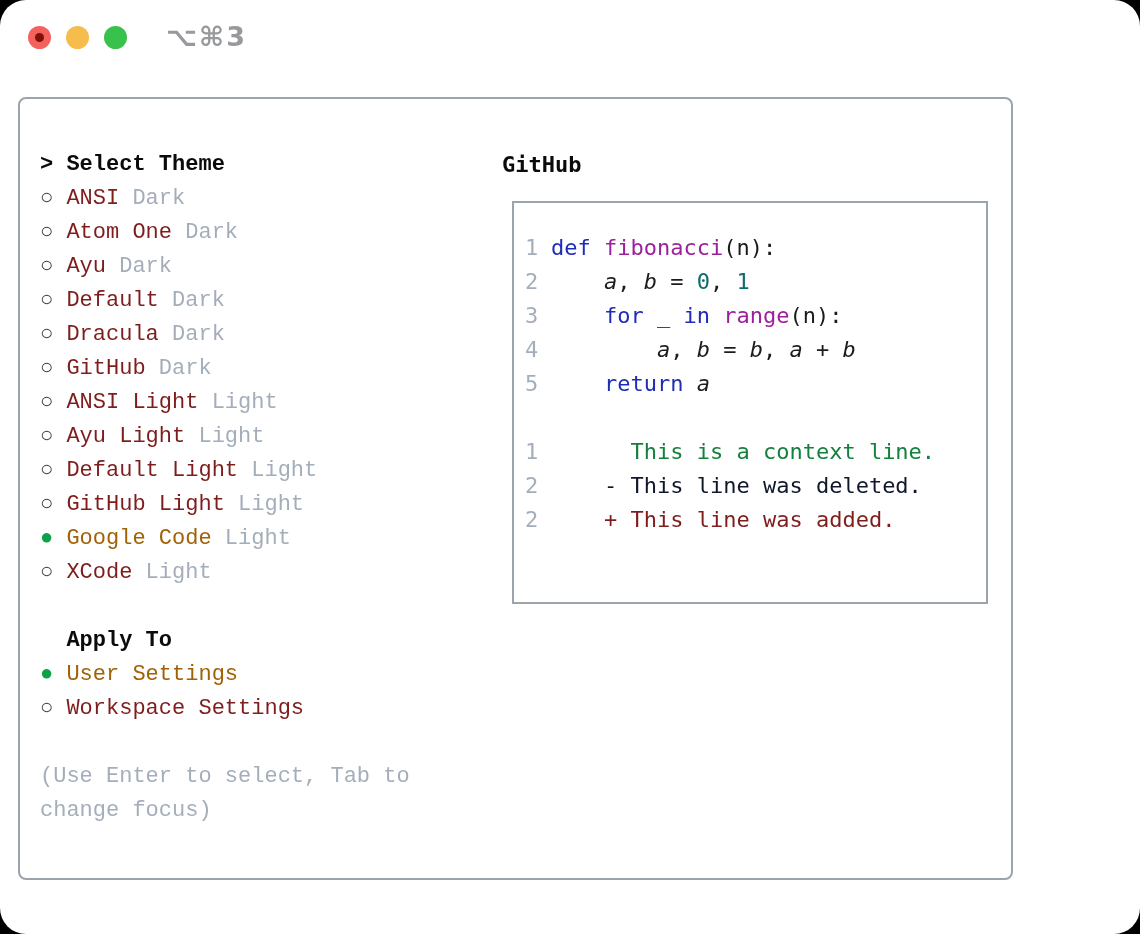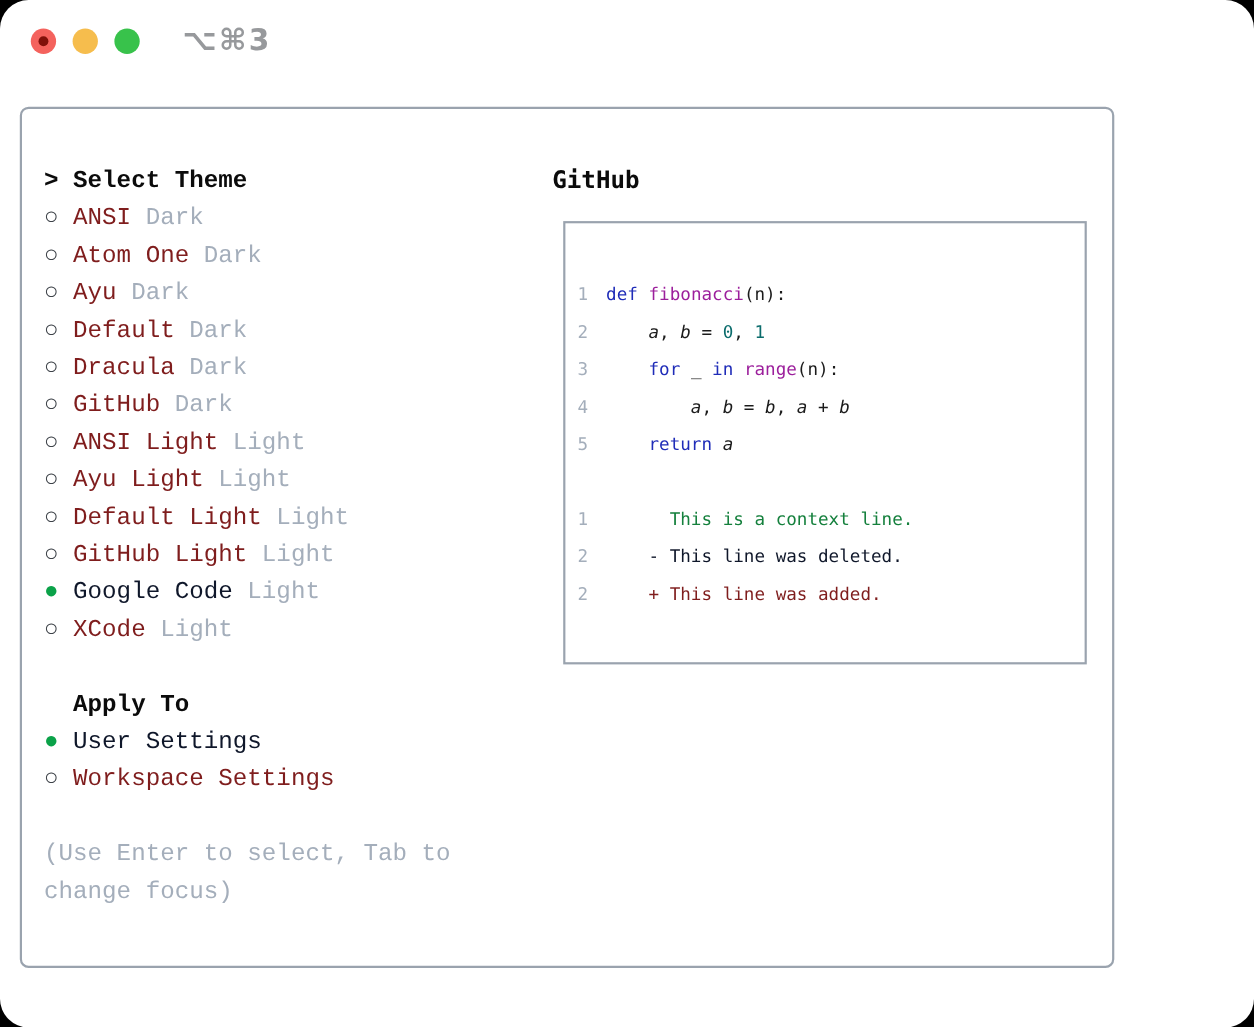"1 def fibonacci(n):" #preview-lines { font-size: 16px -> 22px; padding: 48px 8px 0 11px -> 28px 8px 0 11px }
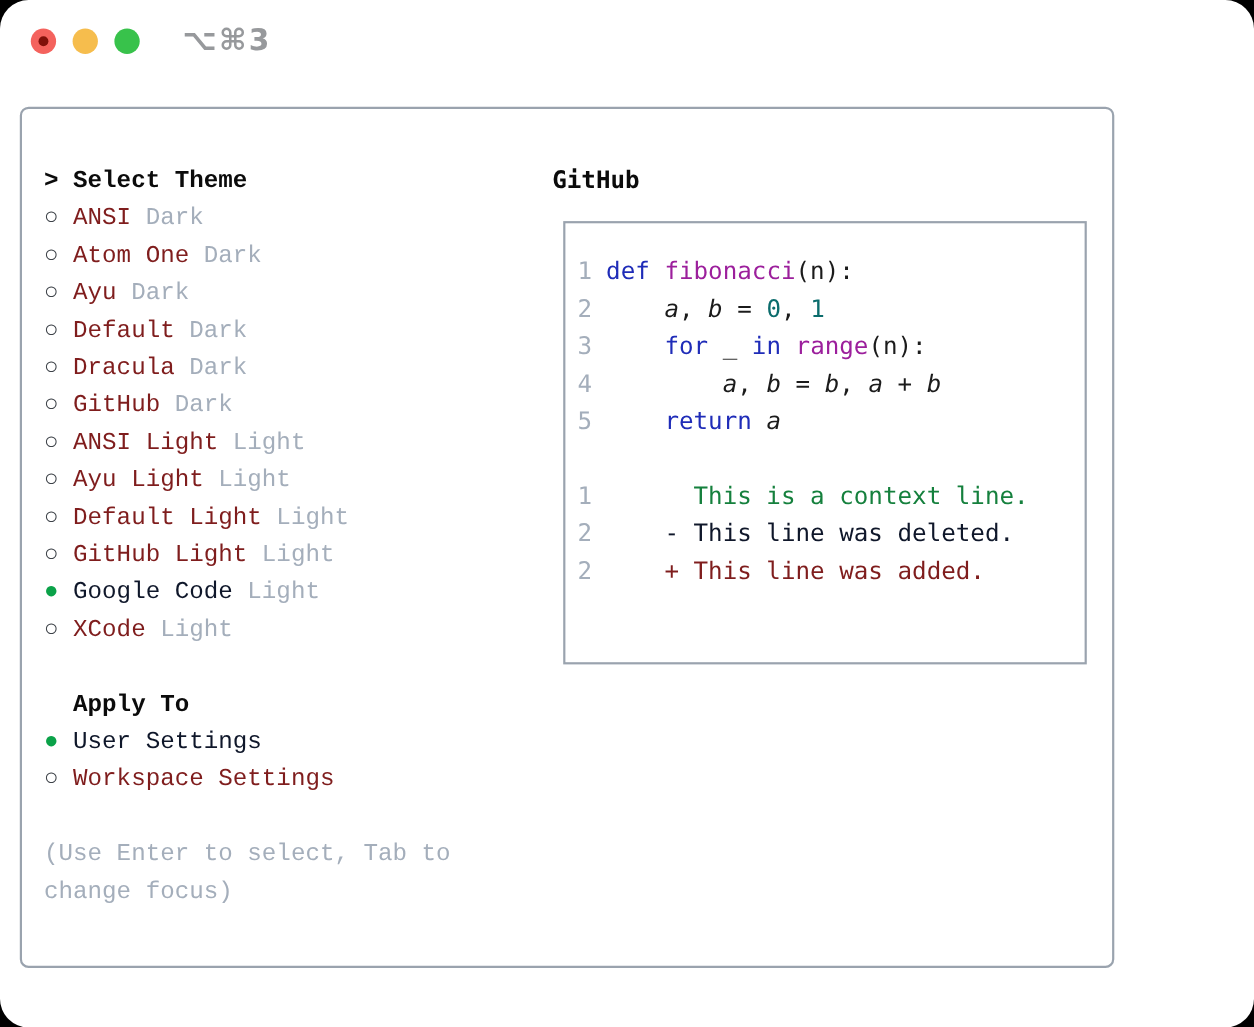"Google Code" .c-grn { color: #0f172a -> #a16207 }
